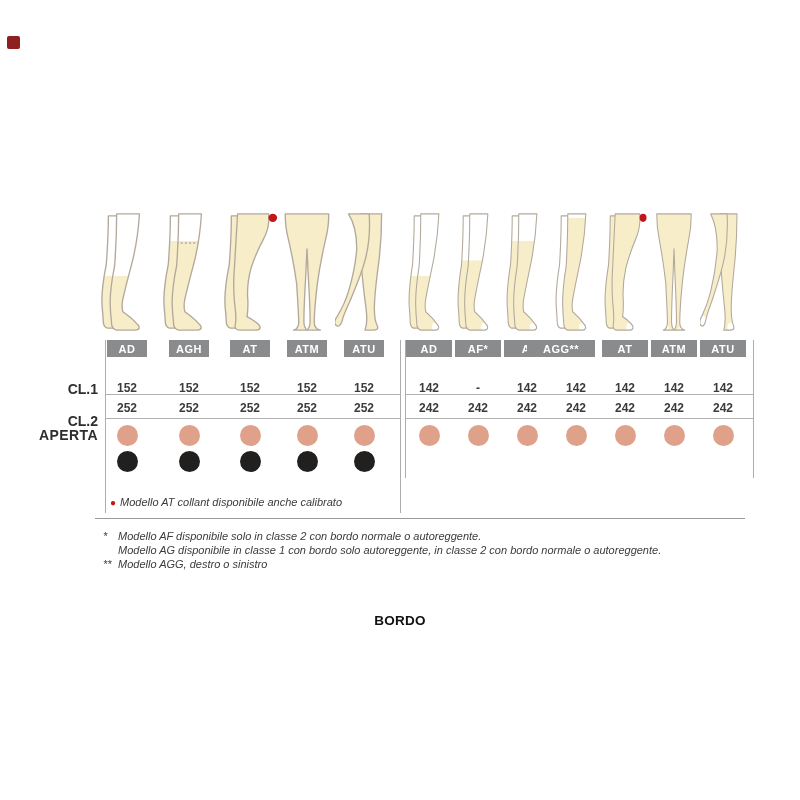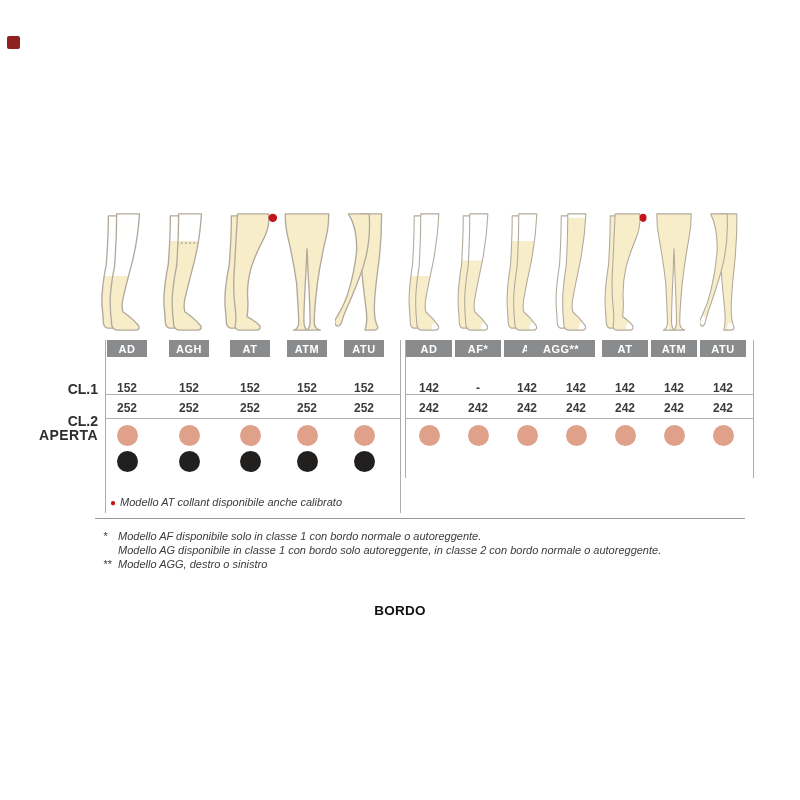"Modello AF disponibile solo in" span { text: 1 -> 2 }
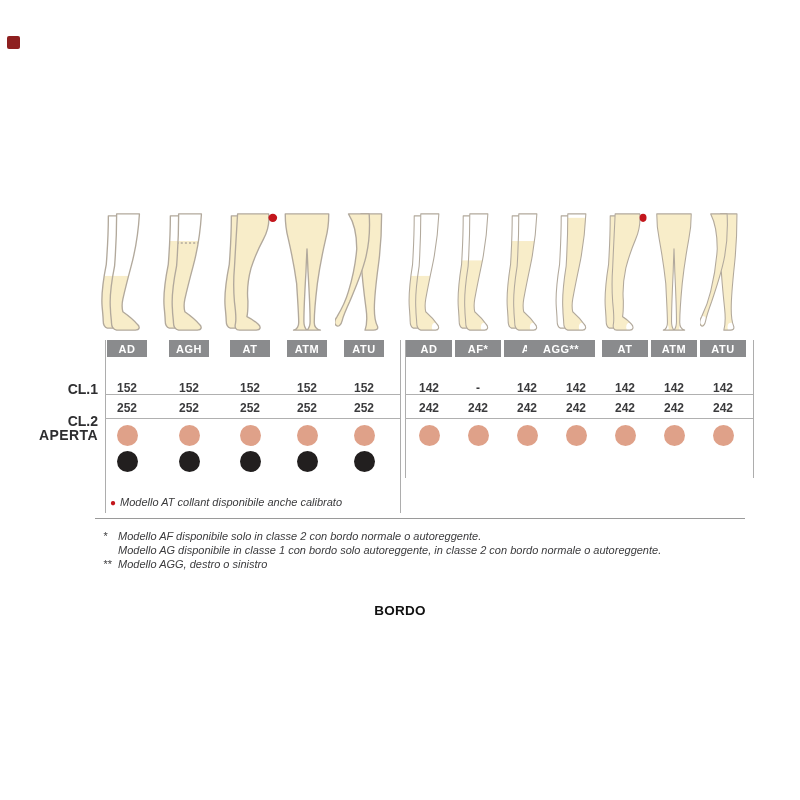"BORDO" .bordo-title { margin-top: none -> 10px }
